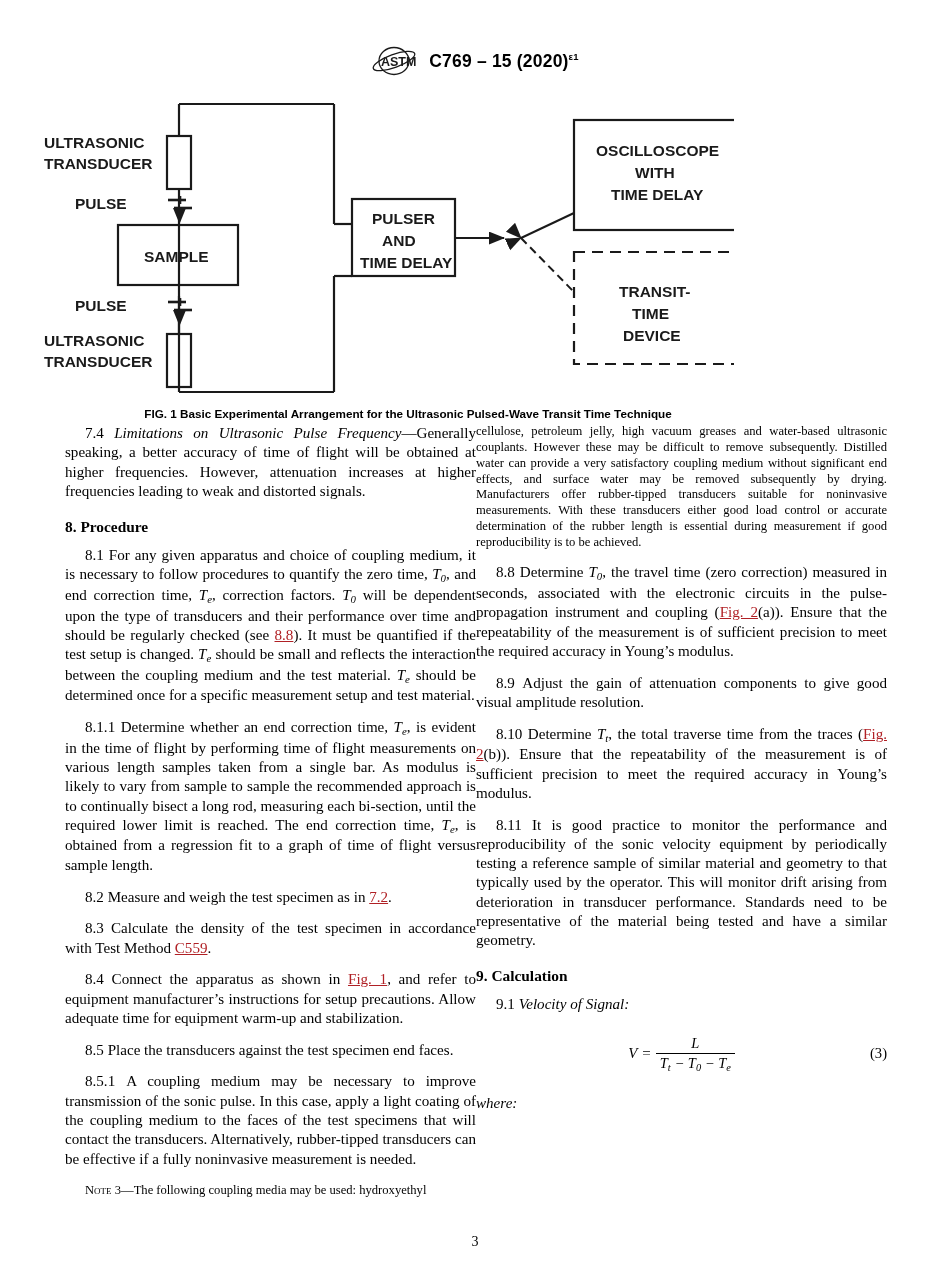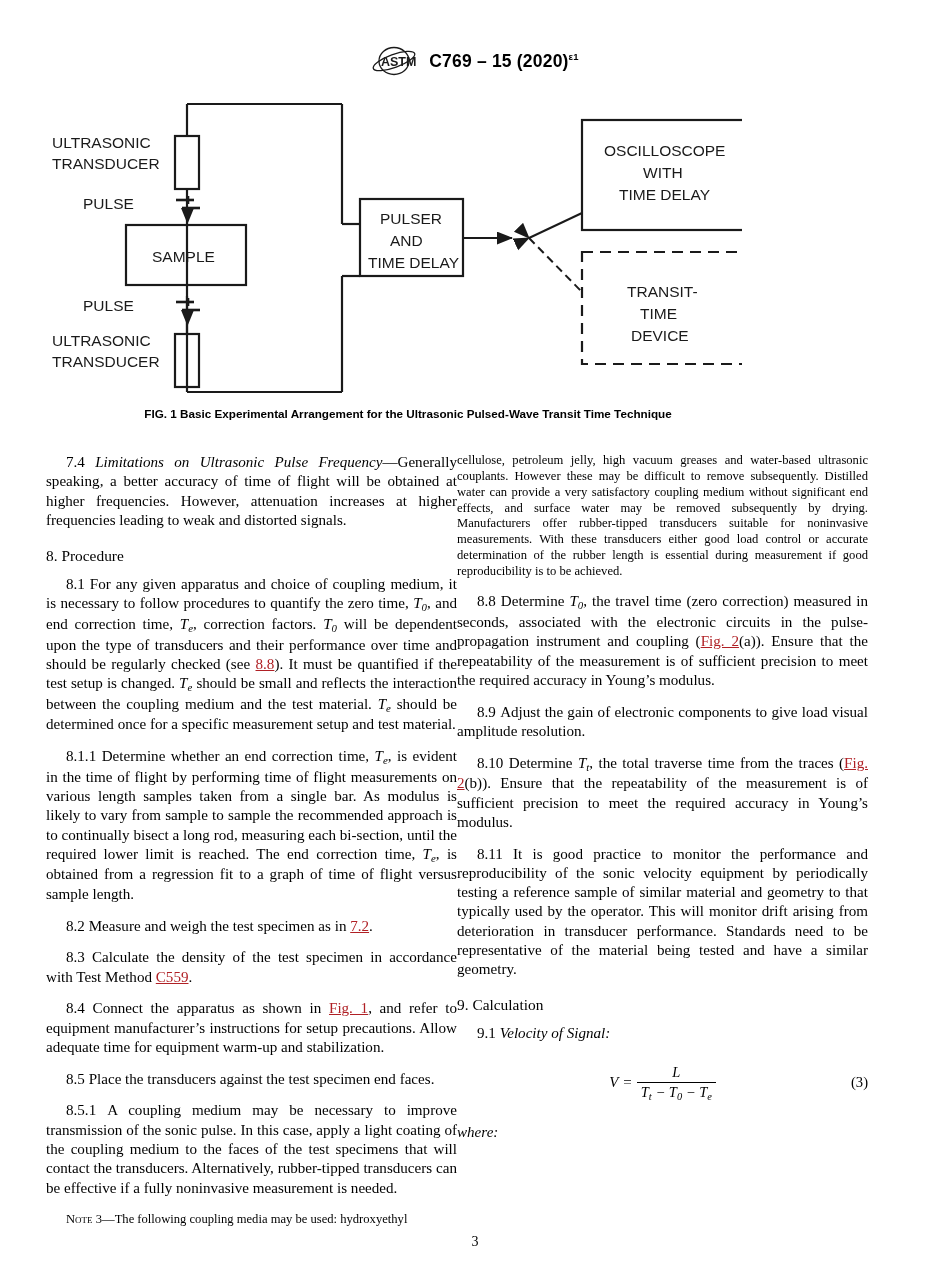"ULTRASONIC" .figure-wrap { font-weight: none -> bold; left: 8px -> 0 }
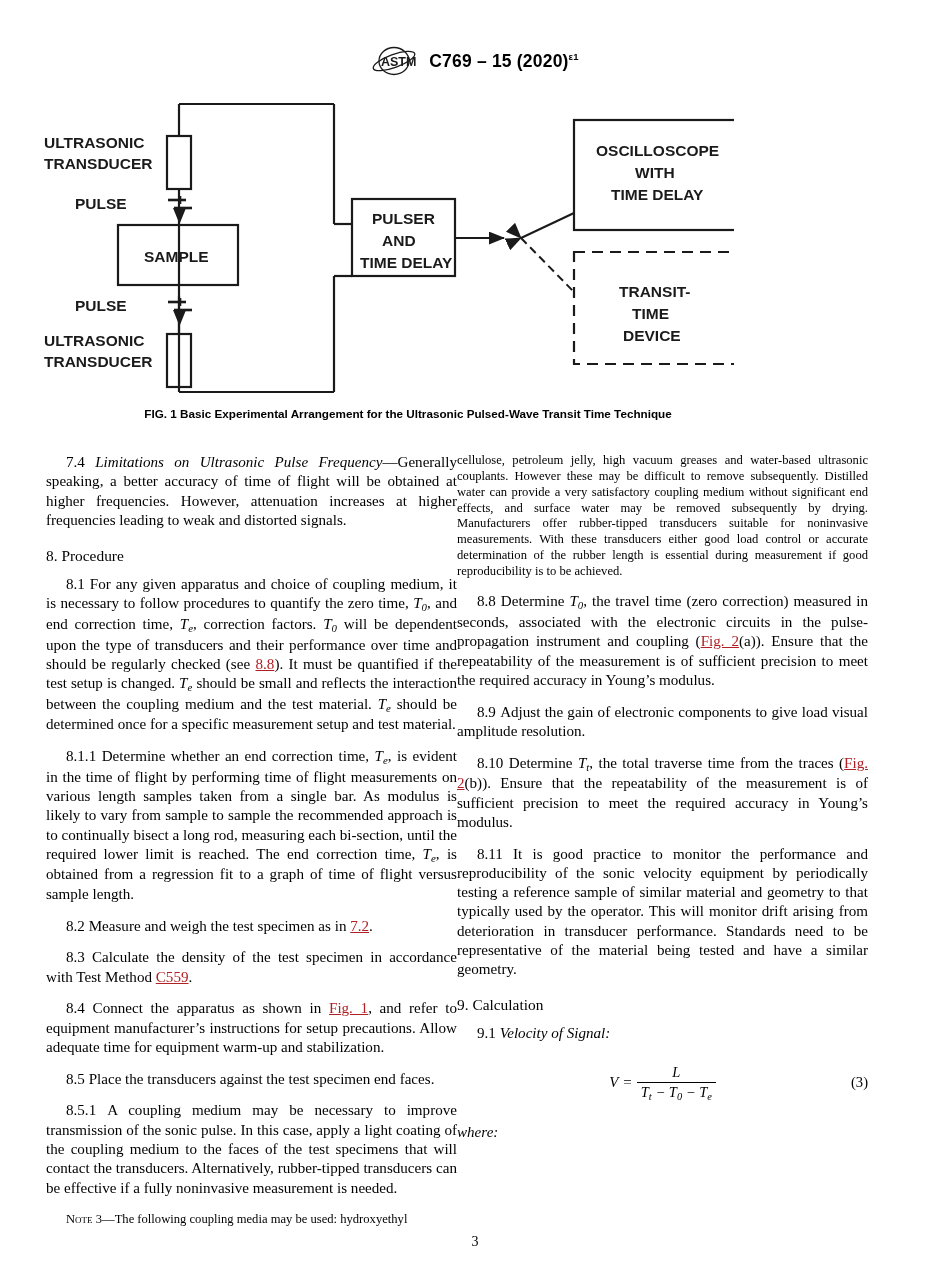"7.4 Limitations on Ultrasonic Pulse" .columns { justify-content: none -> center; top: 453px -> 424px }
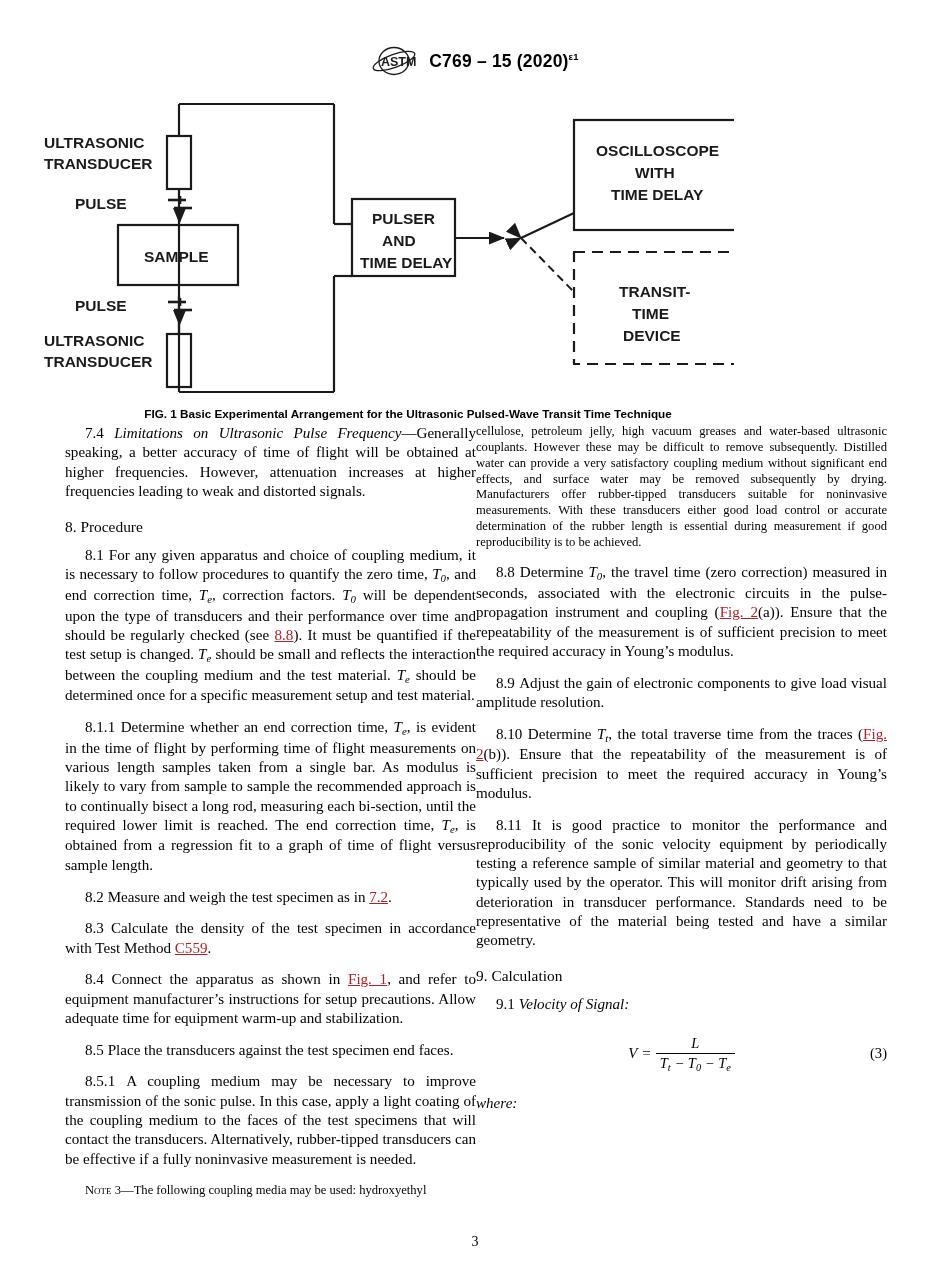"8. Procedure" h3.section-head { font-weight: normal -> bold }
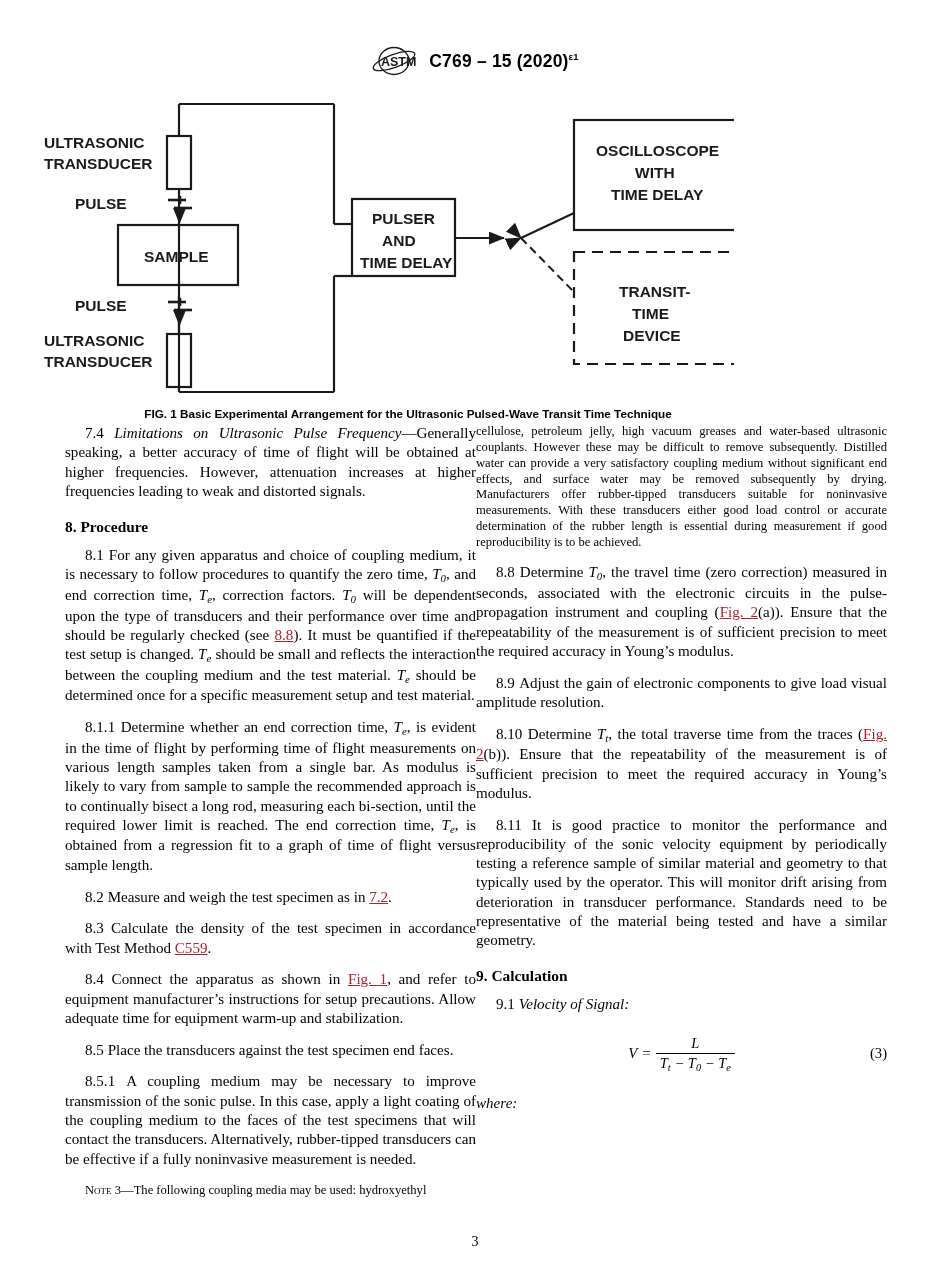"Adjust the gain of electronic" span { text: electronic components to give load -> attenuation components to give good }
